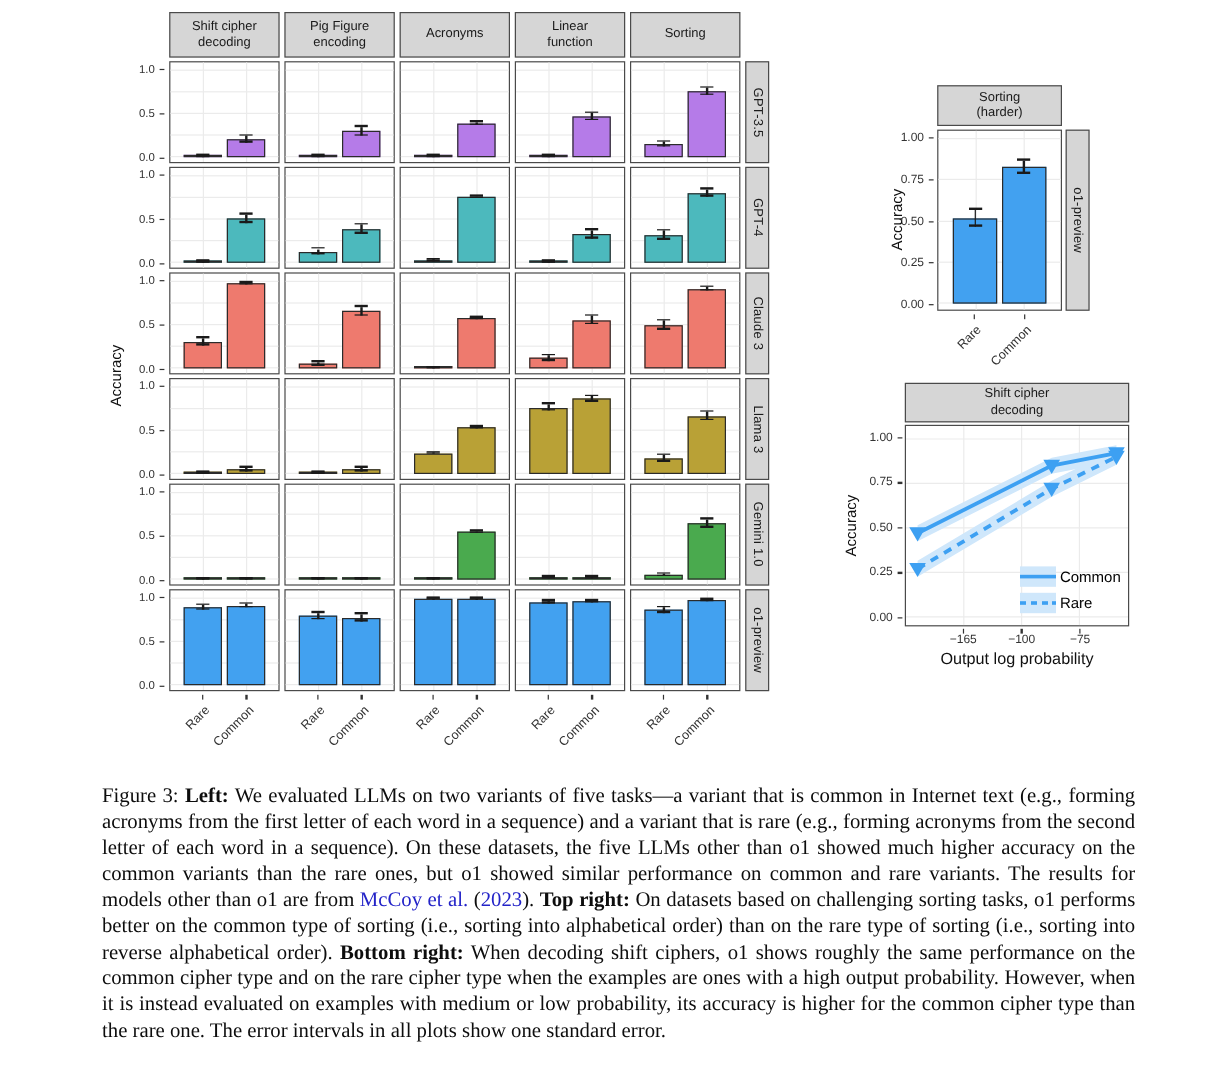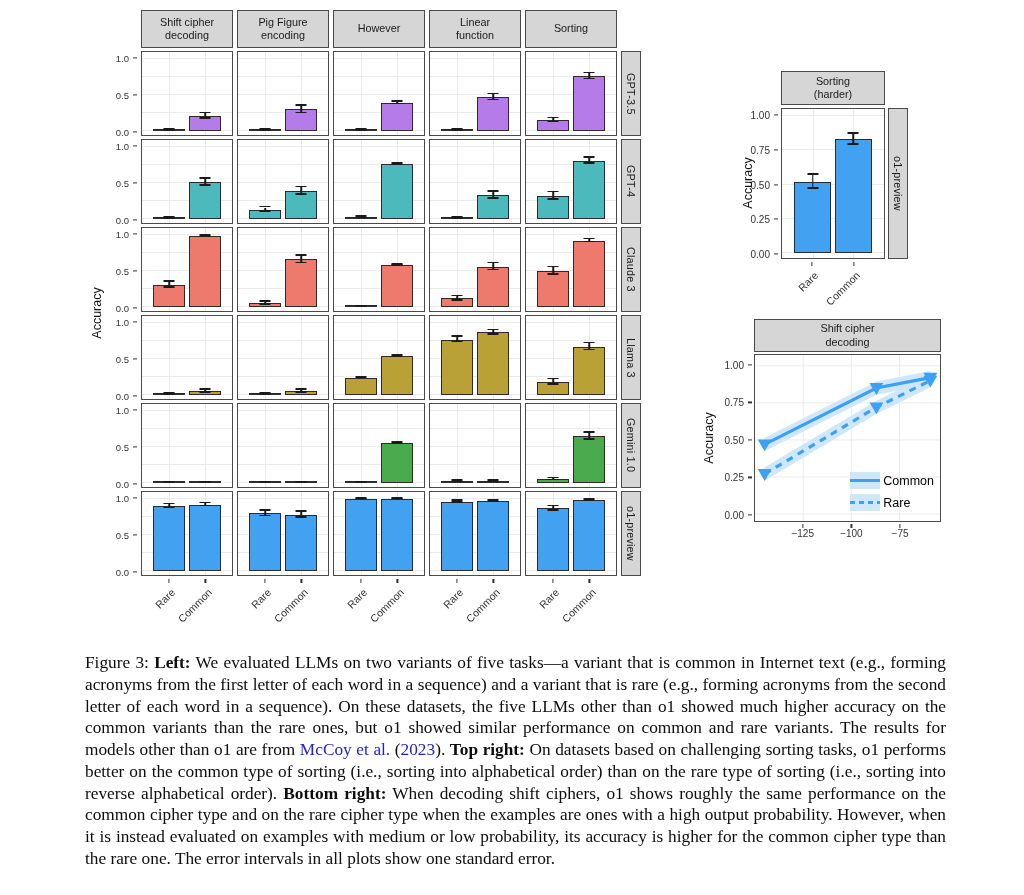"However" div.strip { text: However -> Acronyms }
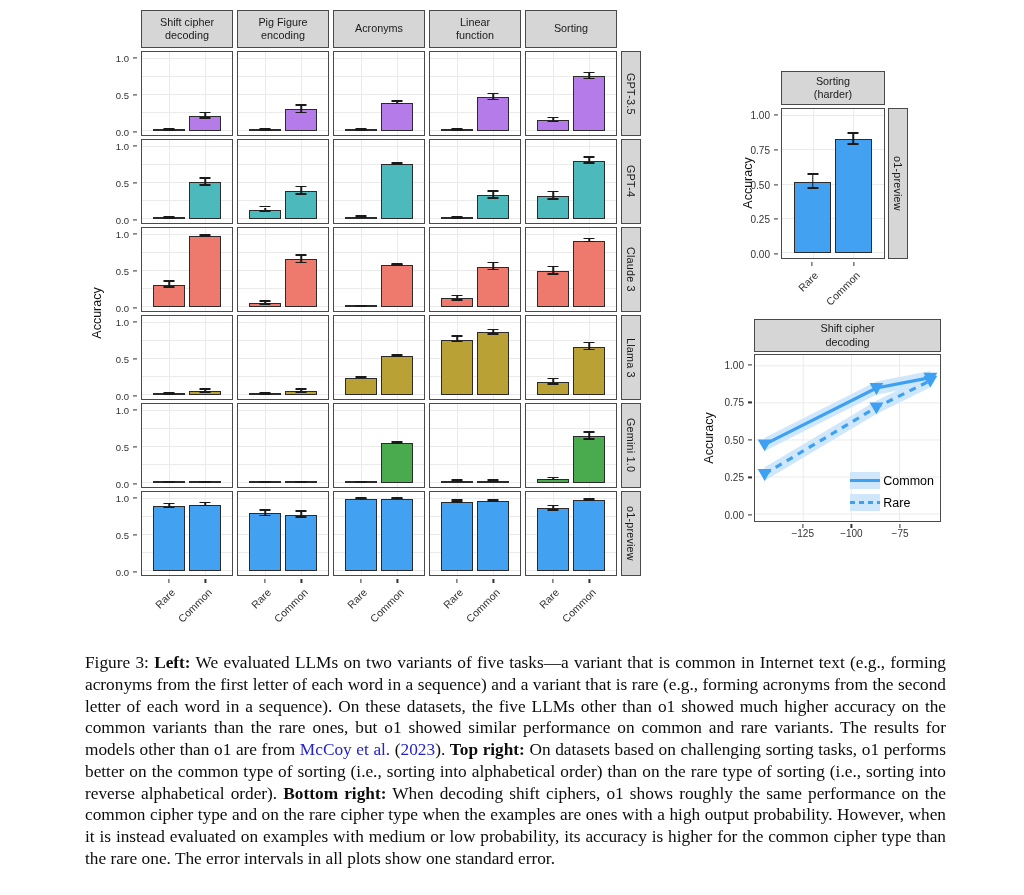"−125" span { text: 125 -> 165 }
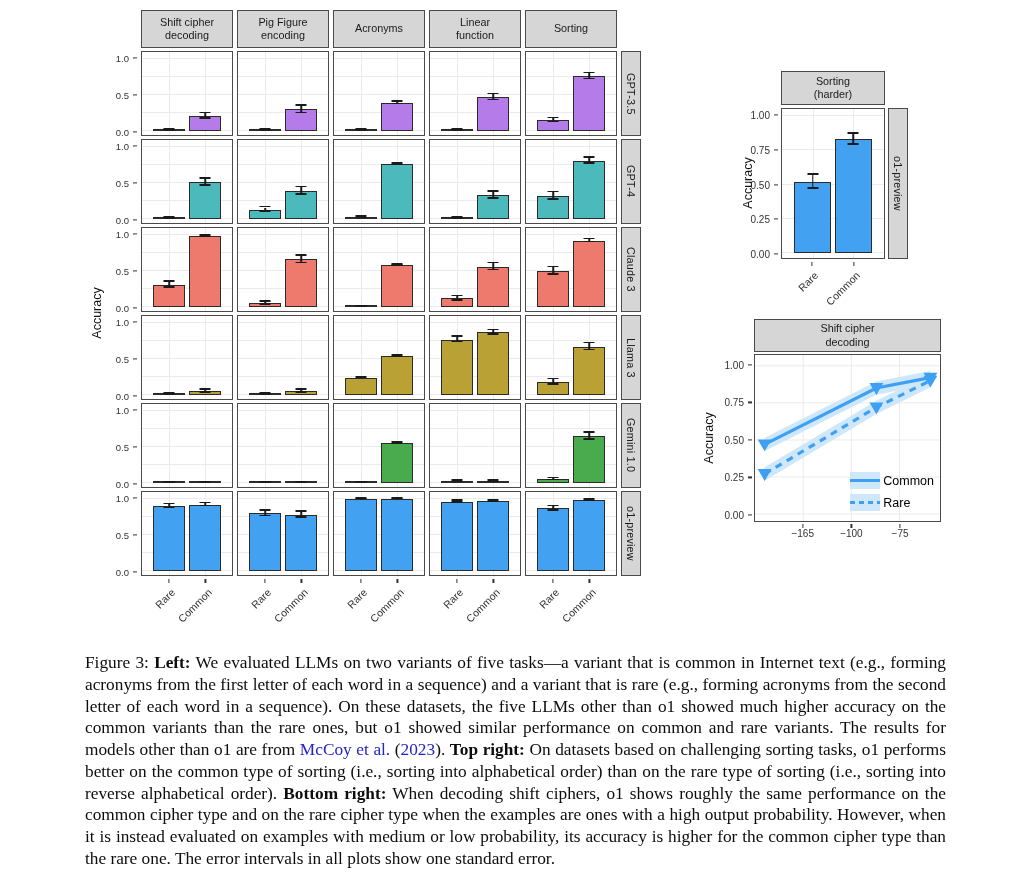"Output log probability" div.xlabel-c { html: none -> <div>Output log probability</div> }
